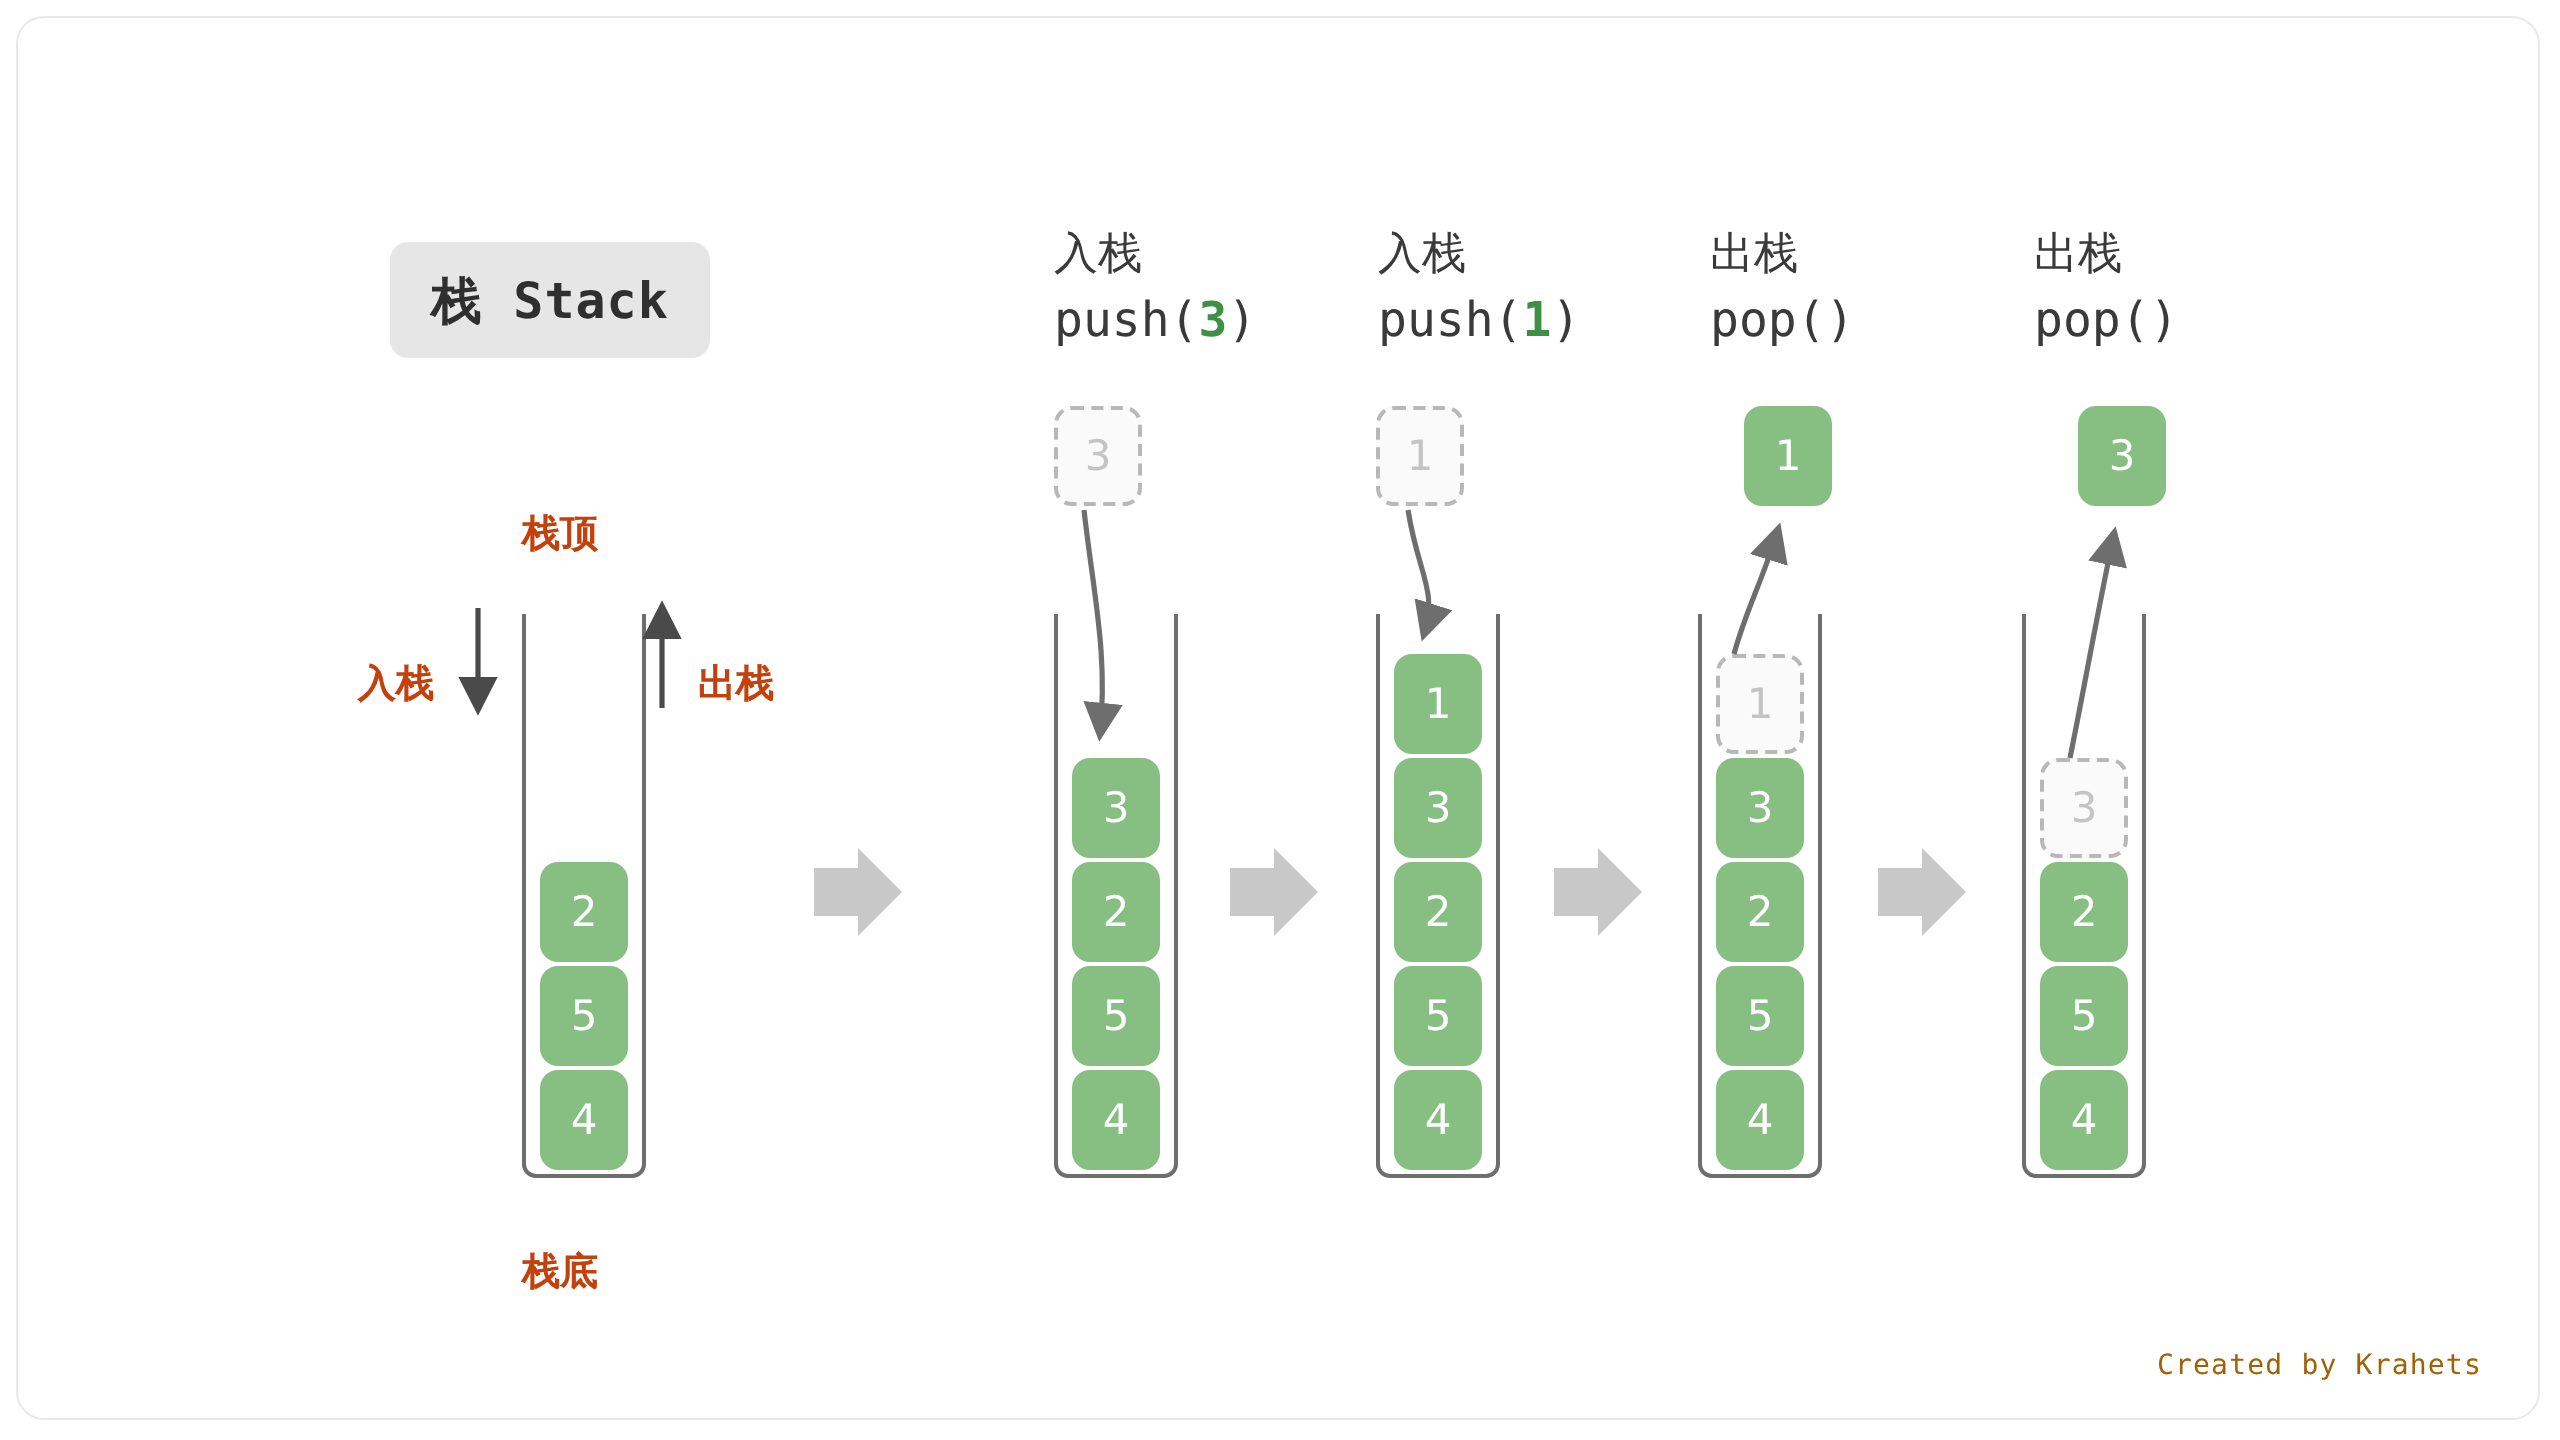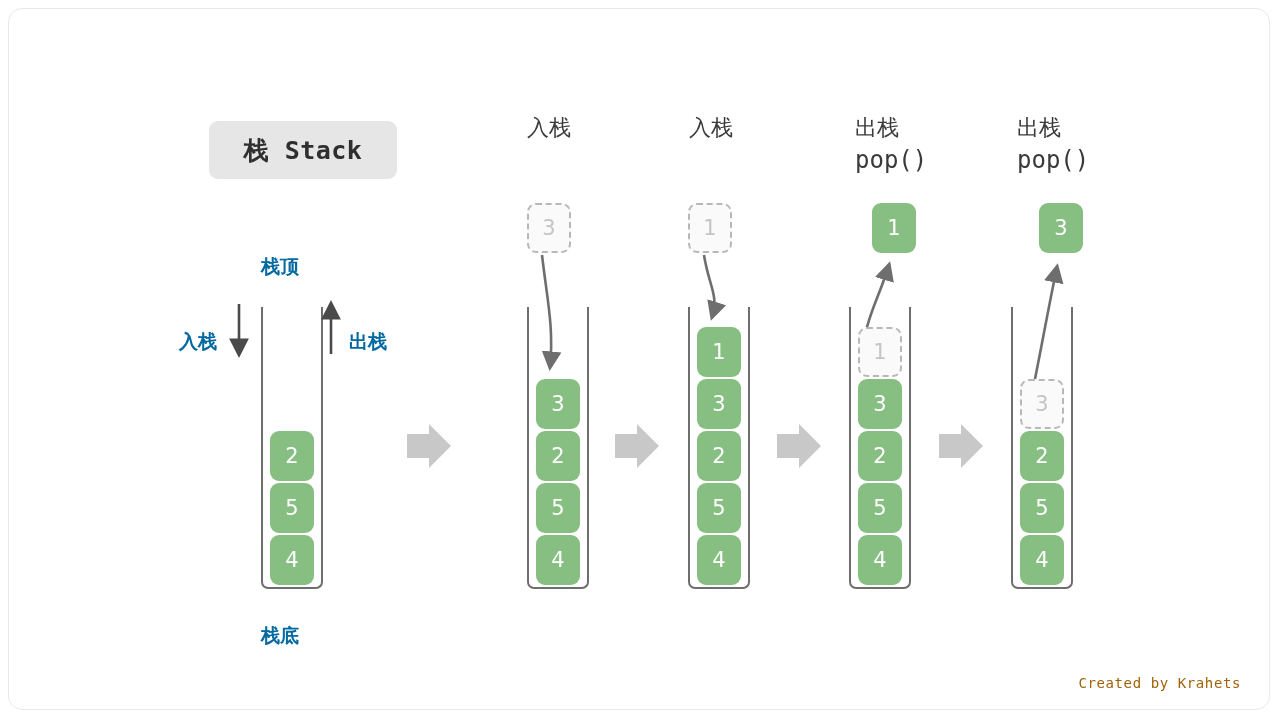"栈 Stack" #title-badge { left: 200px -> 186px; width: 188px -> 160px }
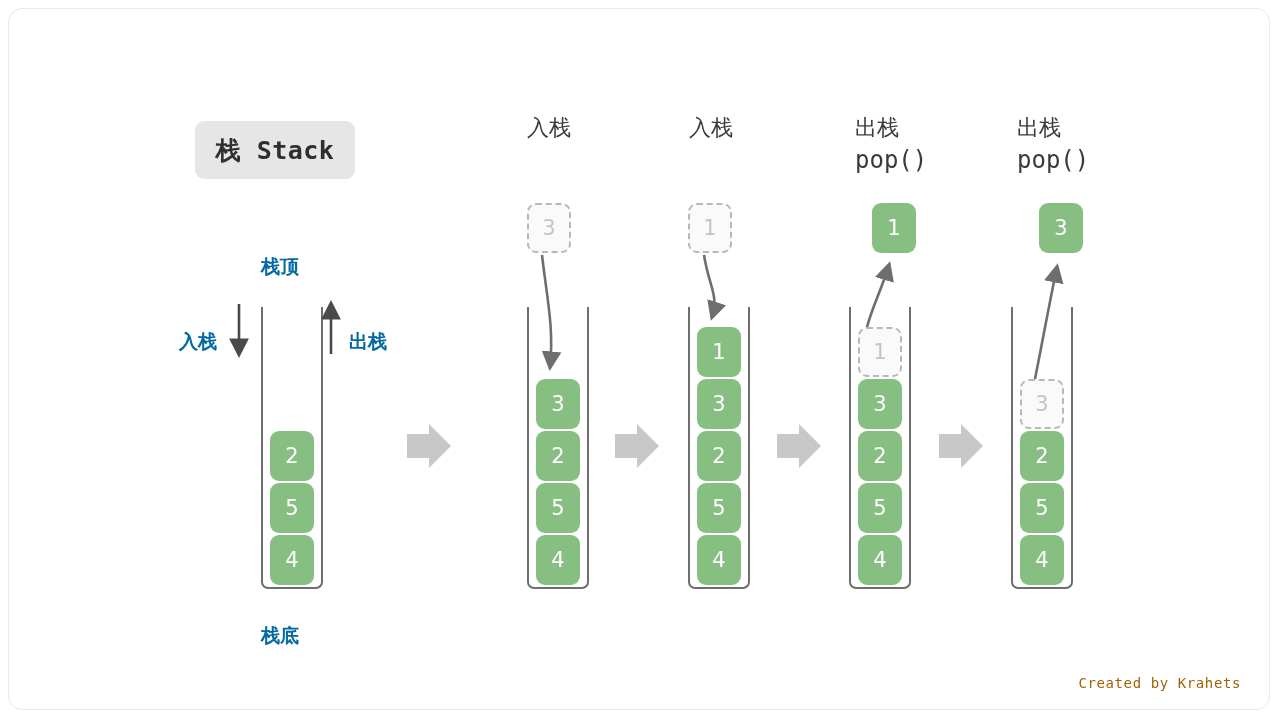"push(3)" div.code { html: none -> <div><span>push(</span><b>3</b><span>)</span></div> }
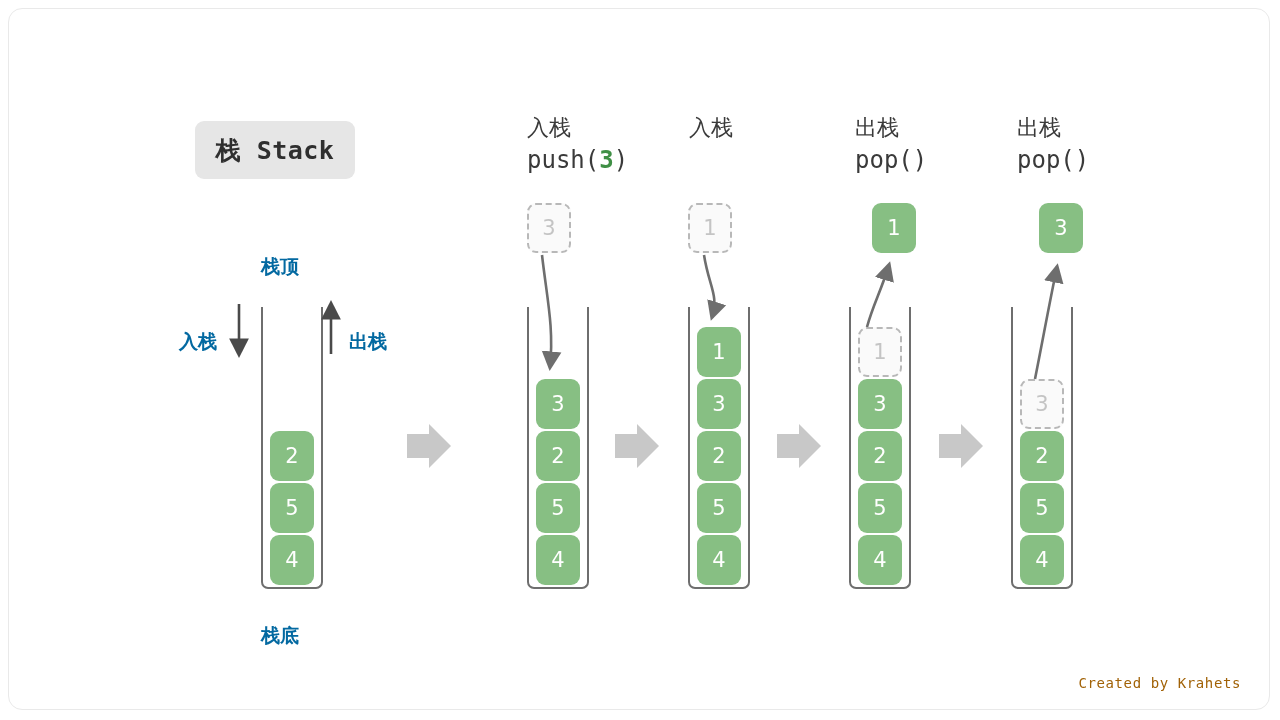"push(1)" div.code { html: none -> <div><span>push(</span><b>1</b><span>)</span></div> }
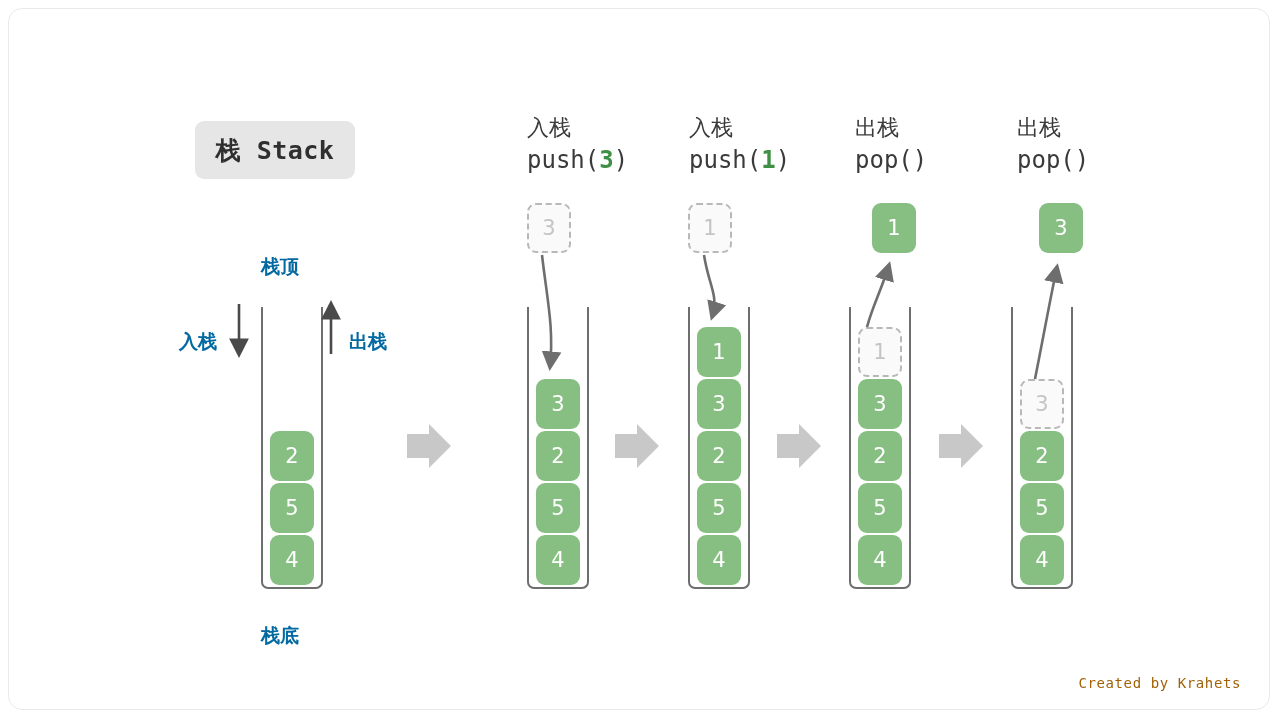"栈顶" .cn-label { color: #0369a1 -> #c2410c }
